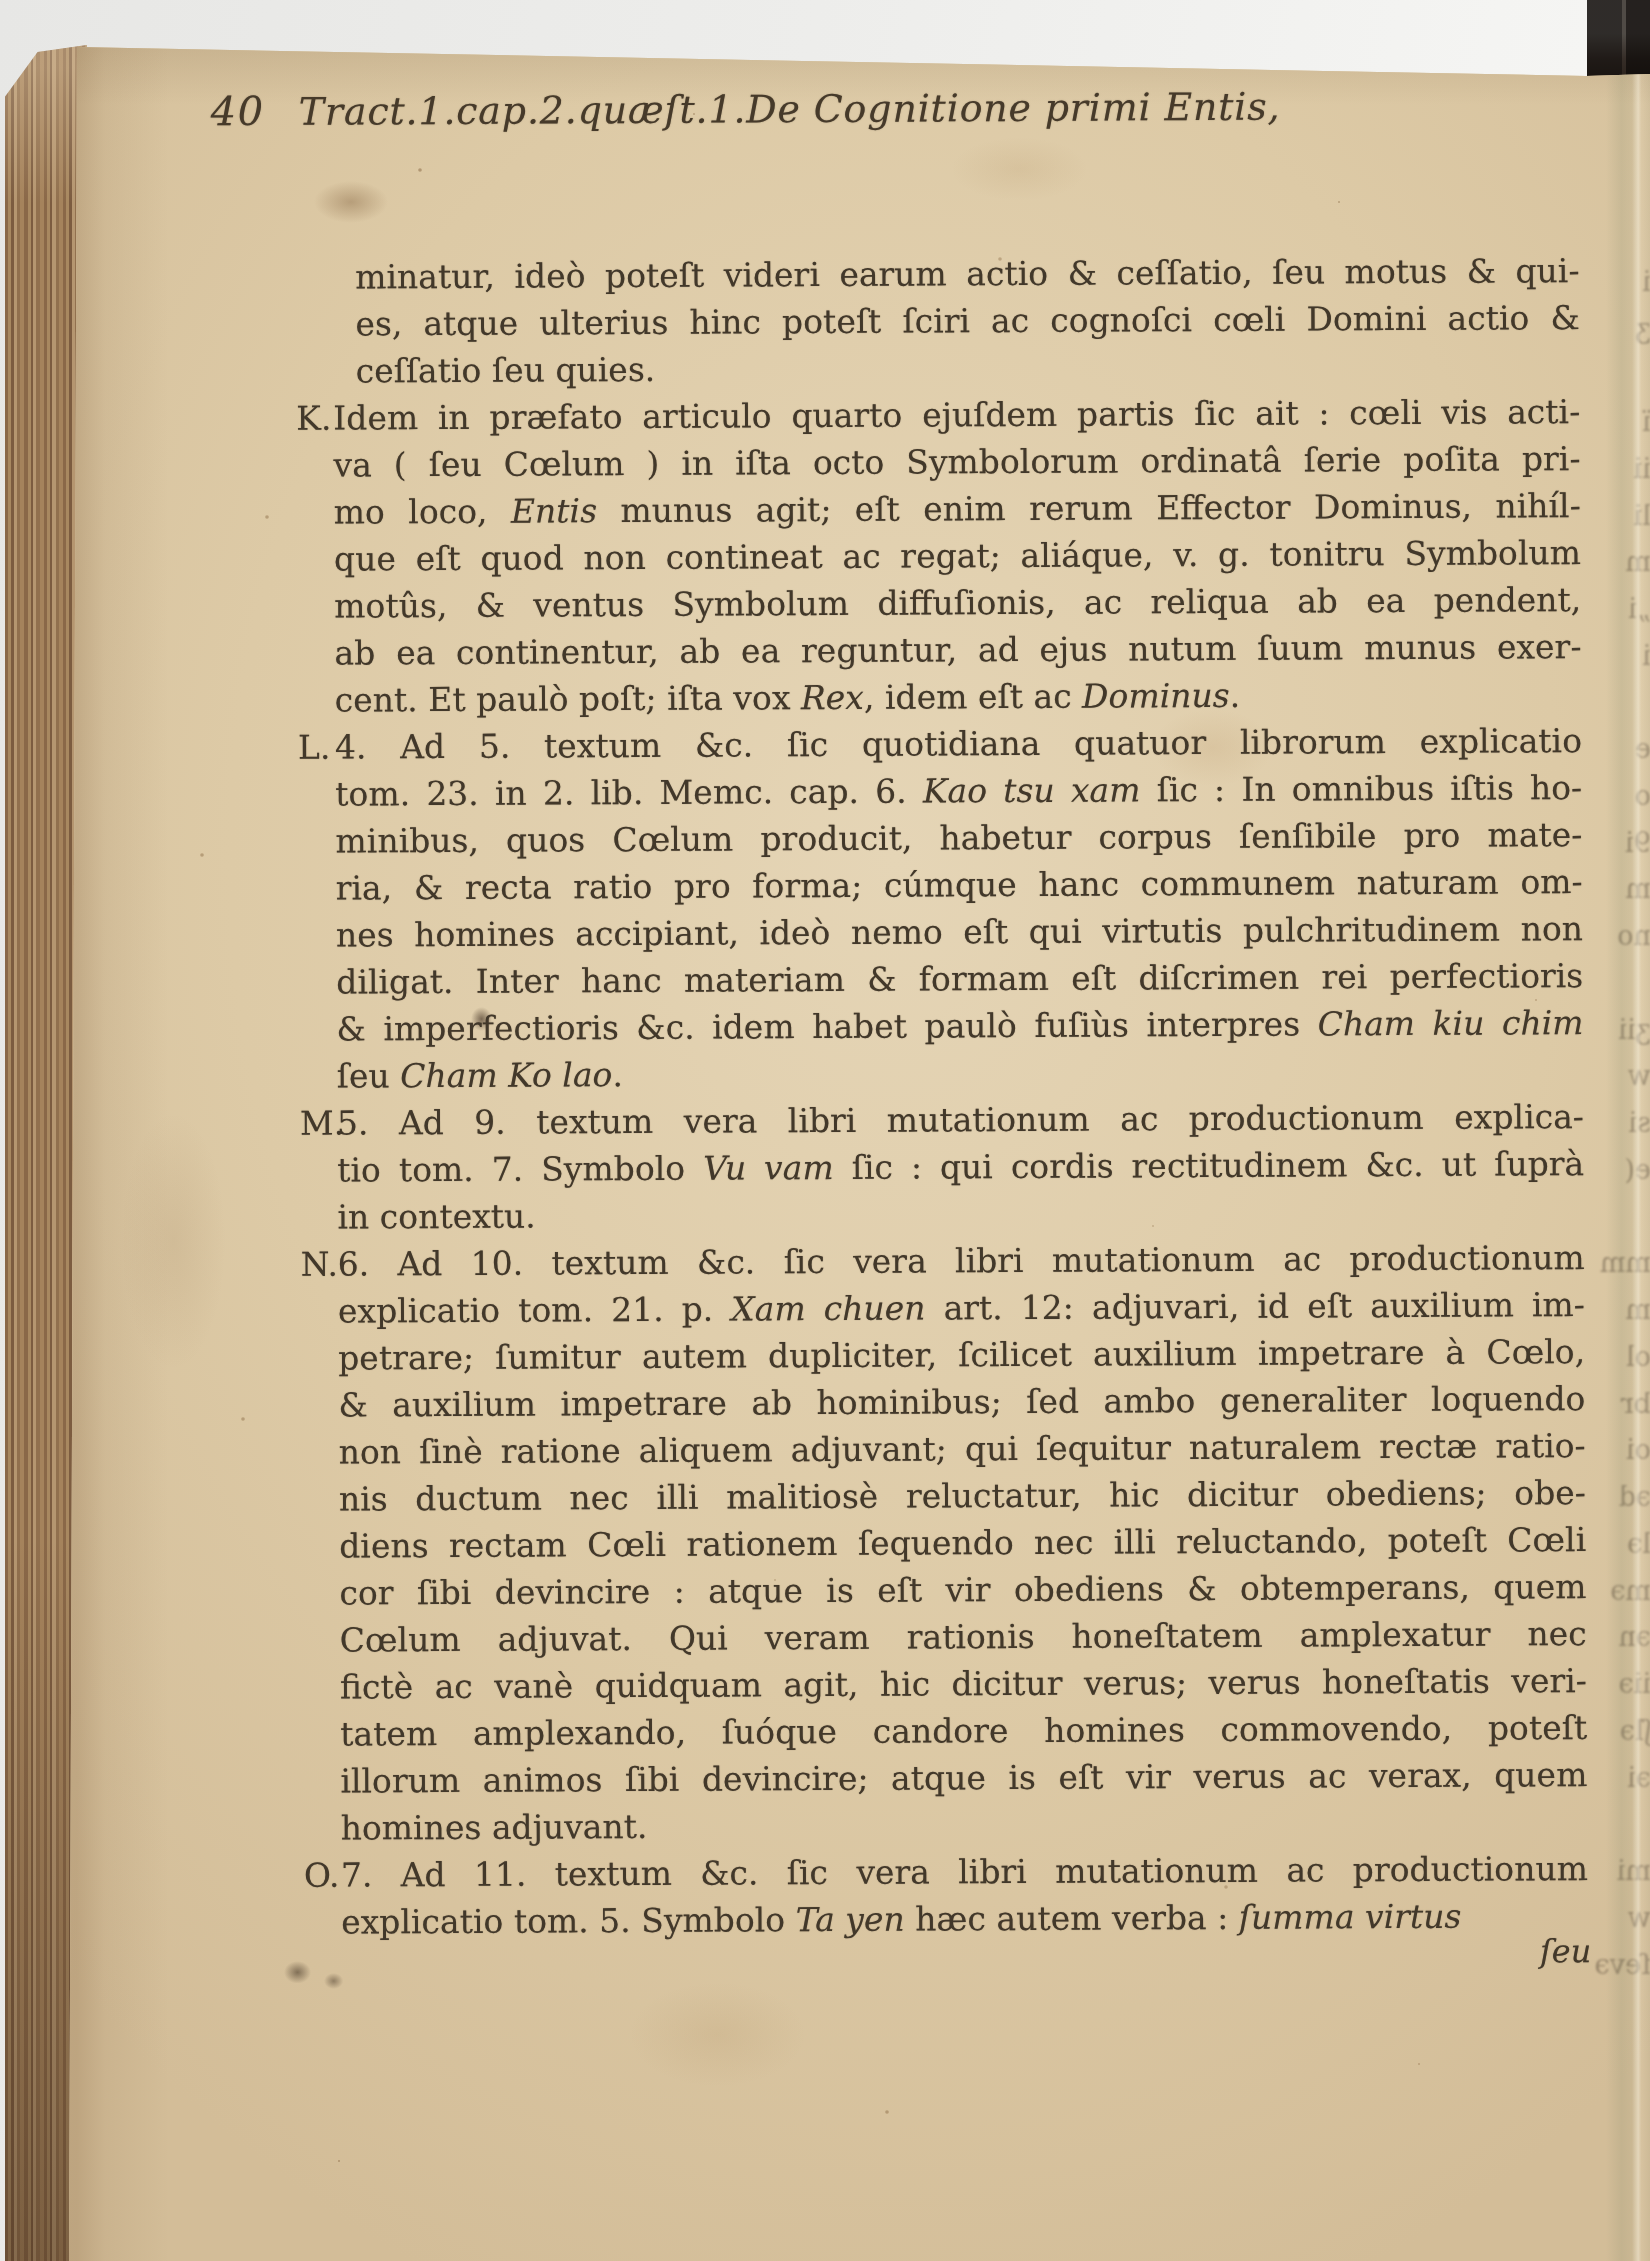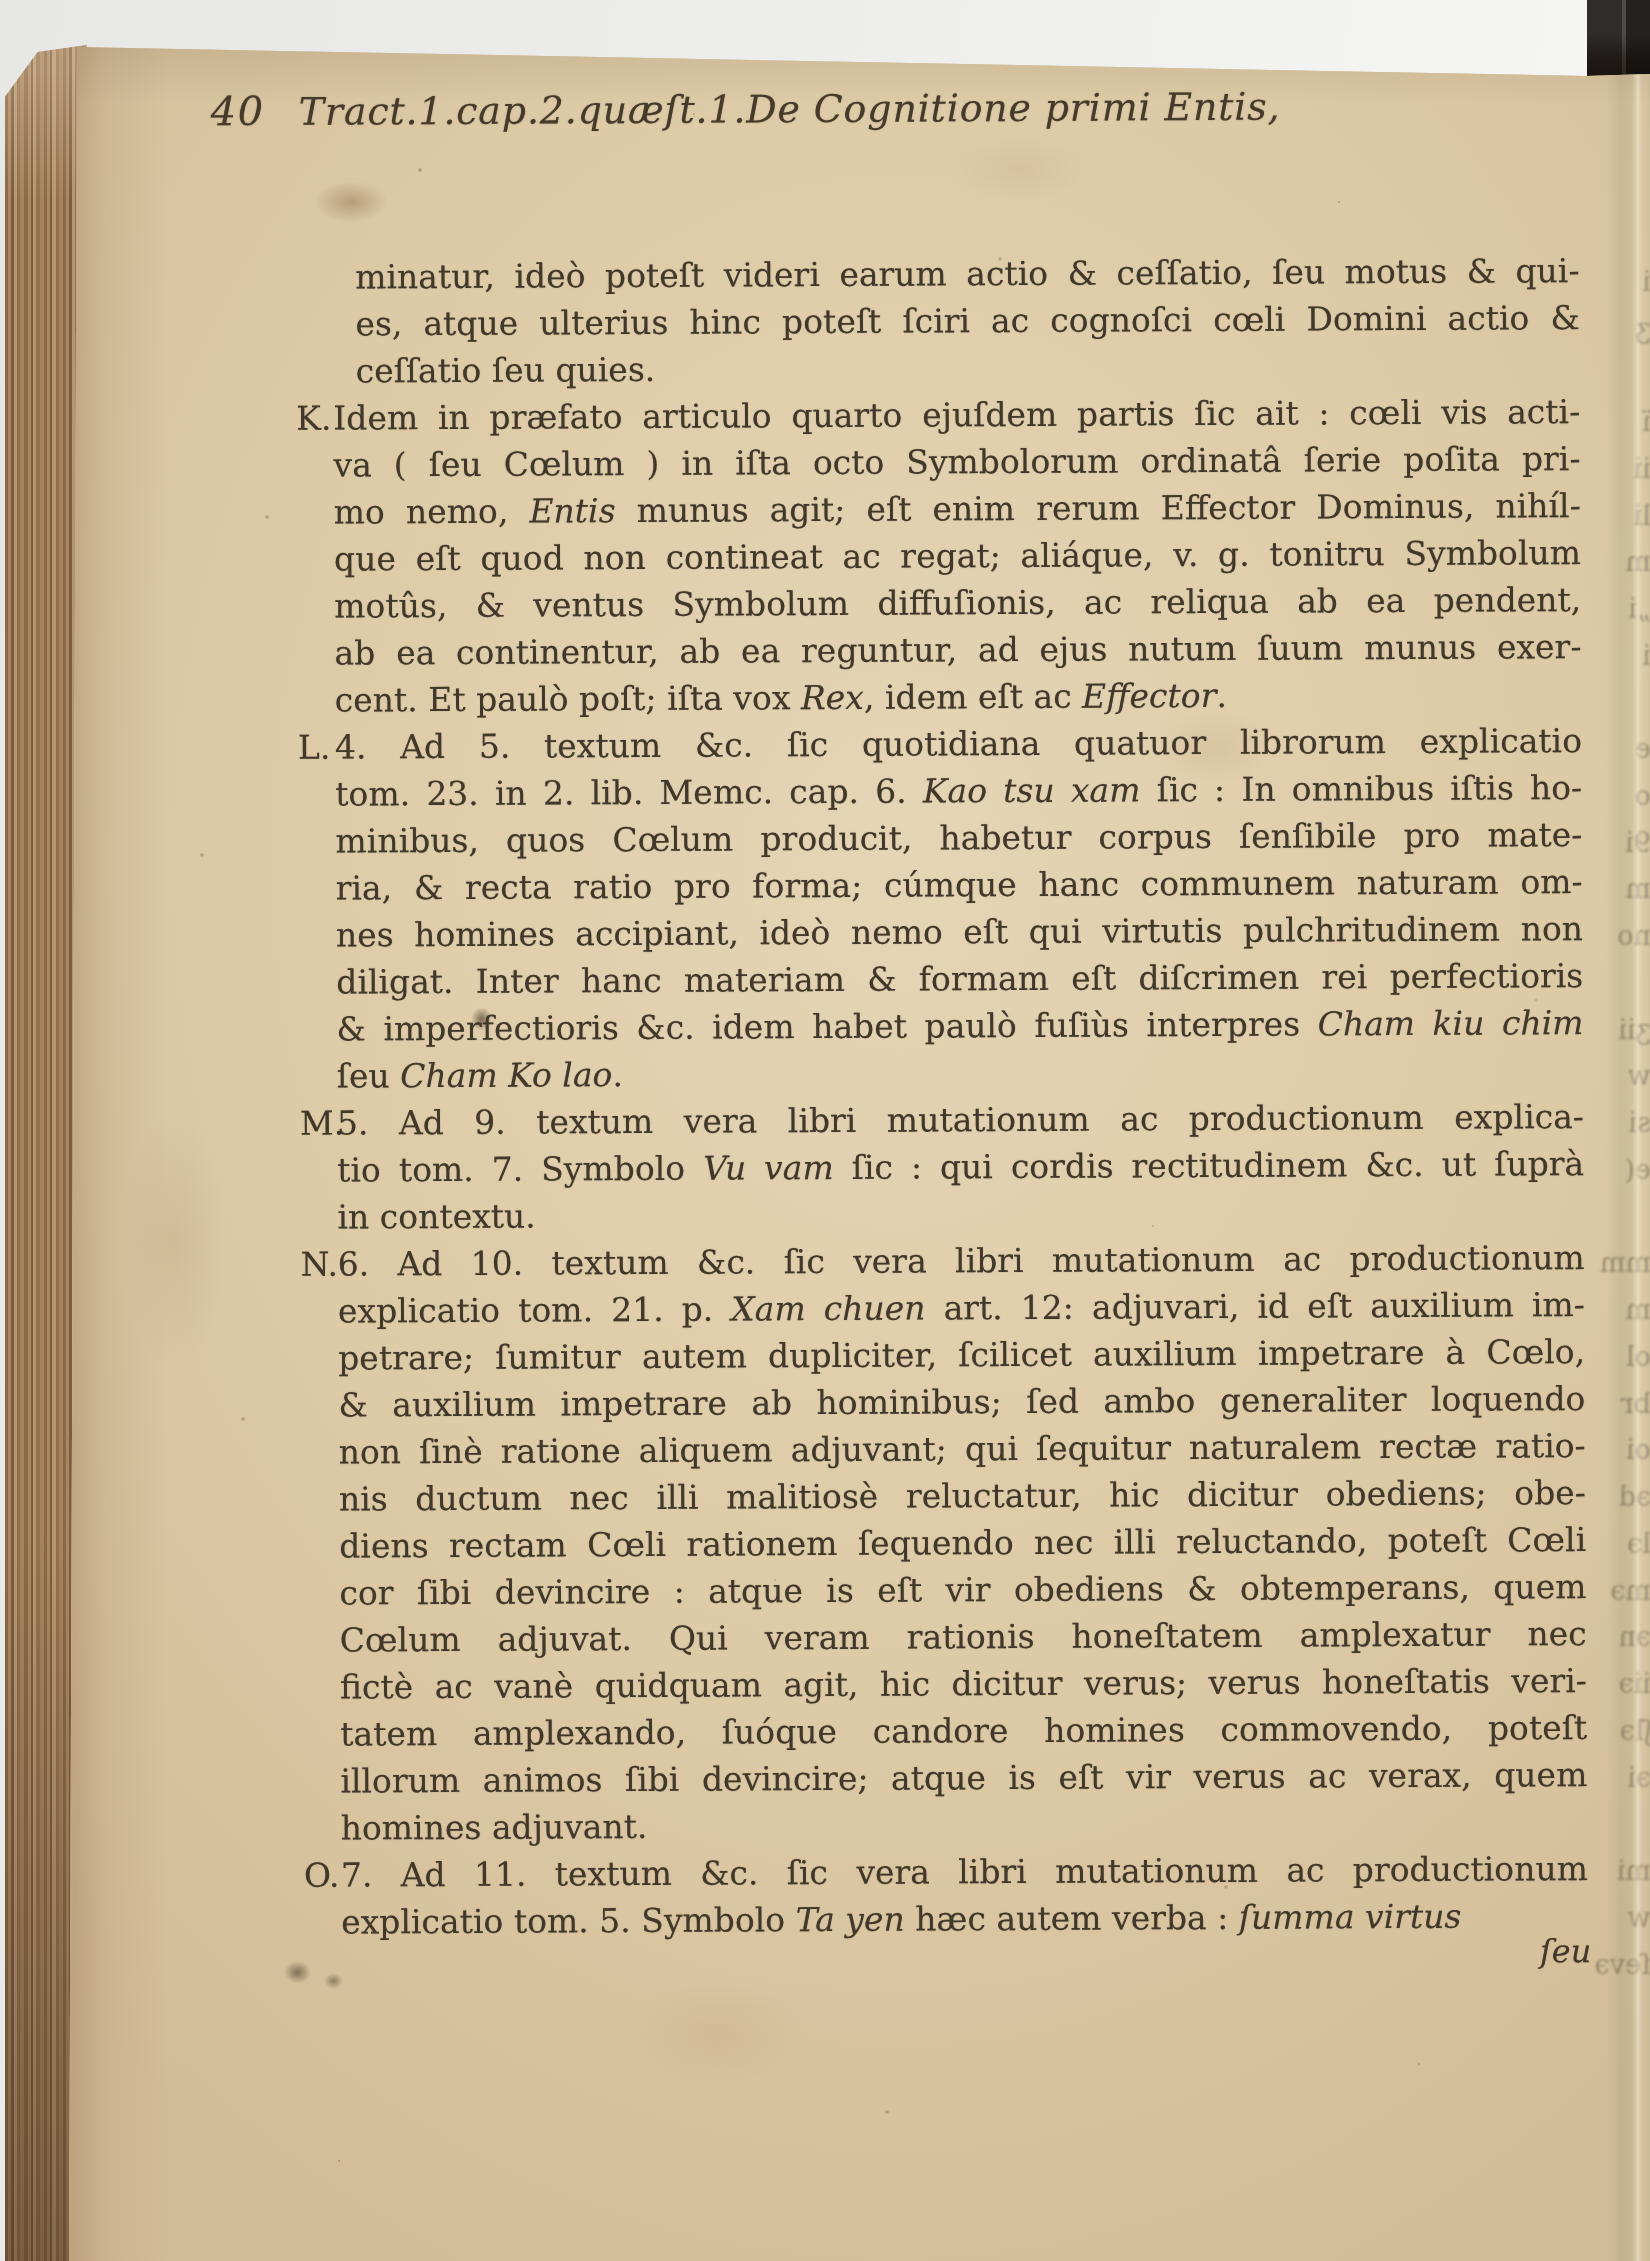"mo nemo," span { text: nemo -> loco }
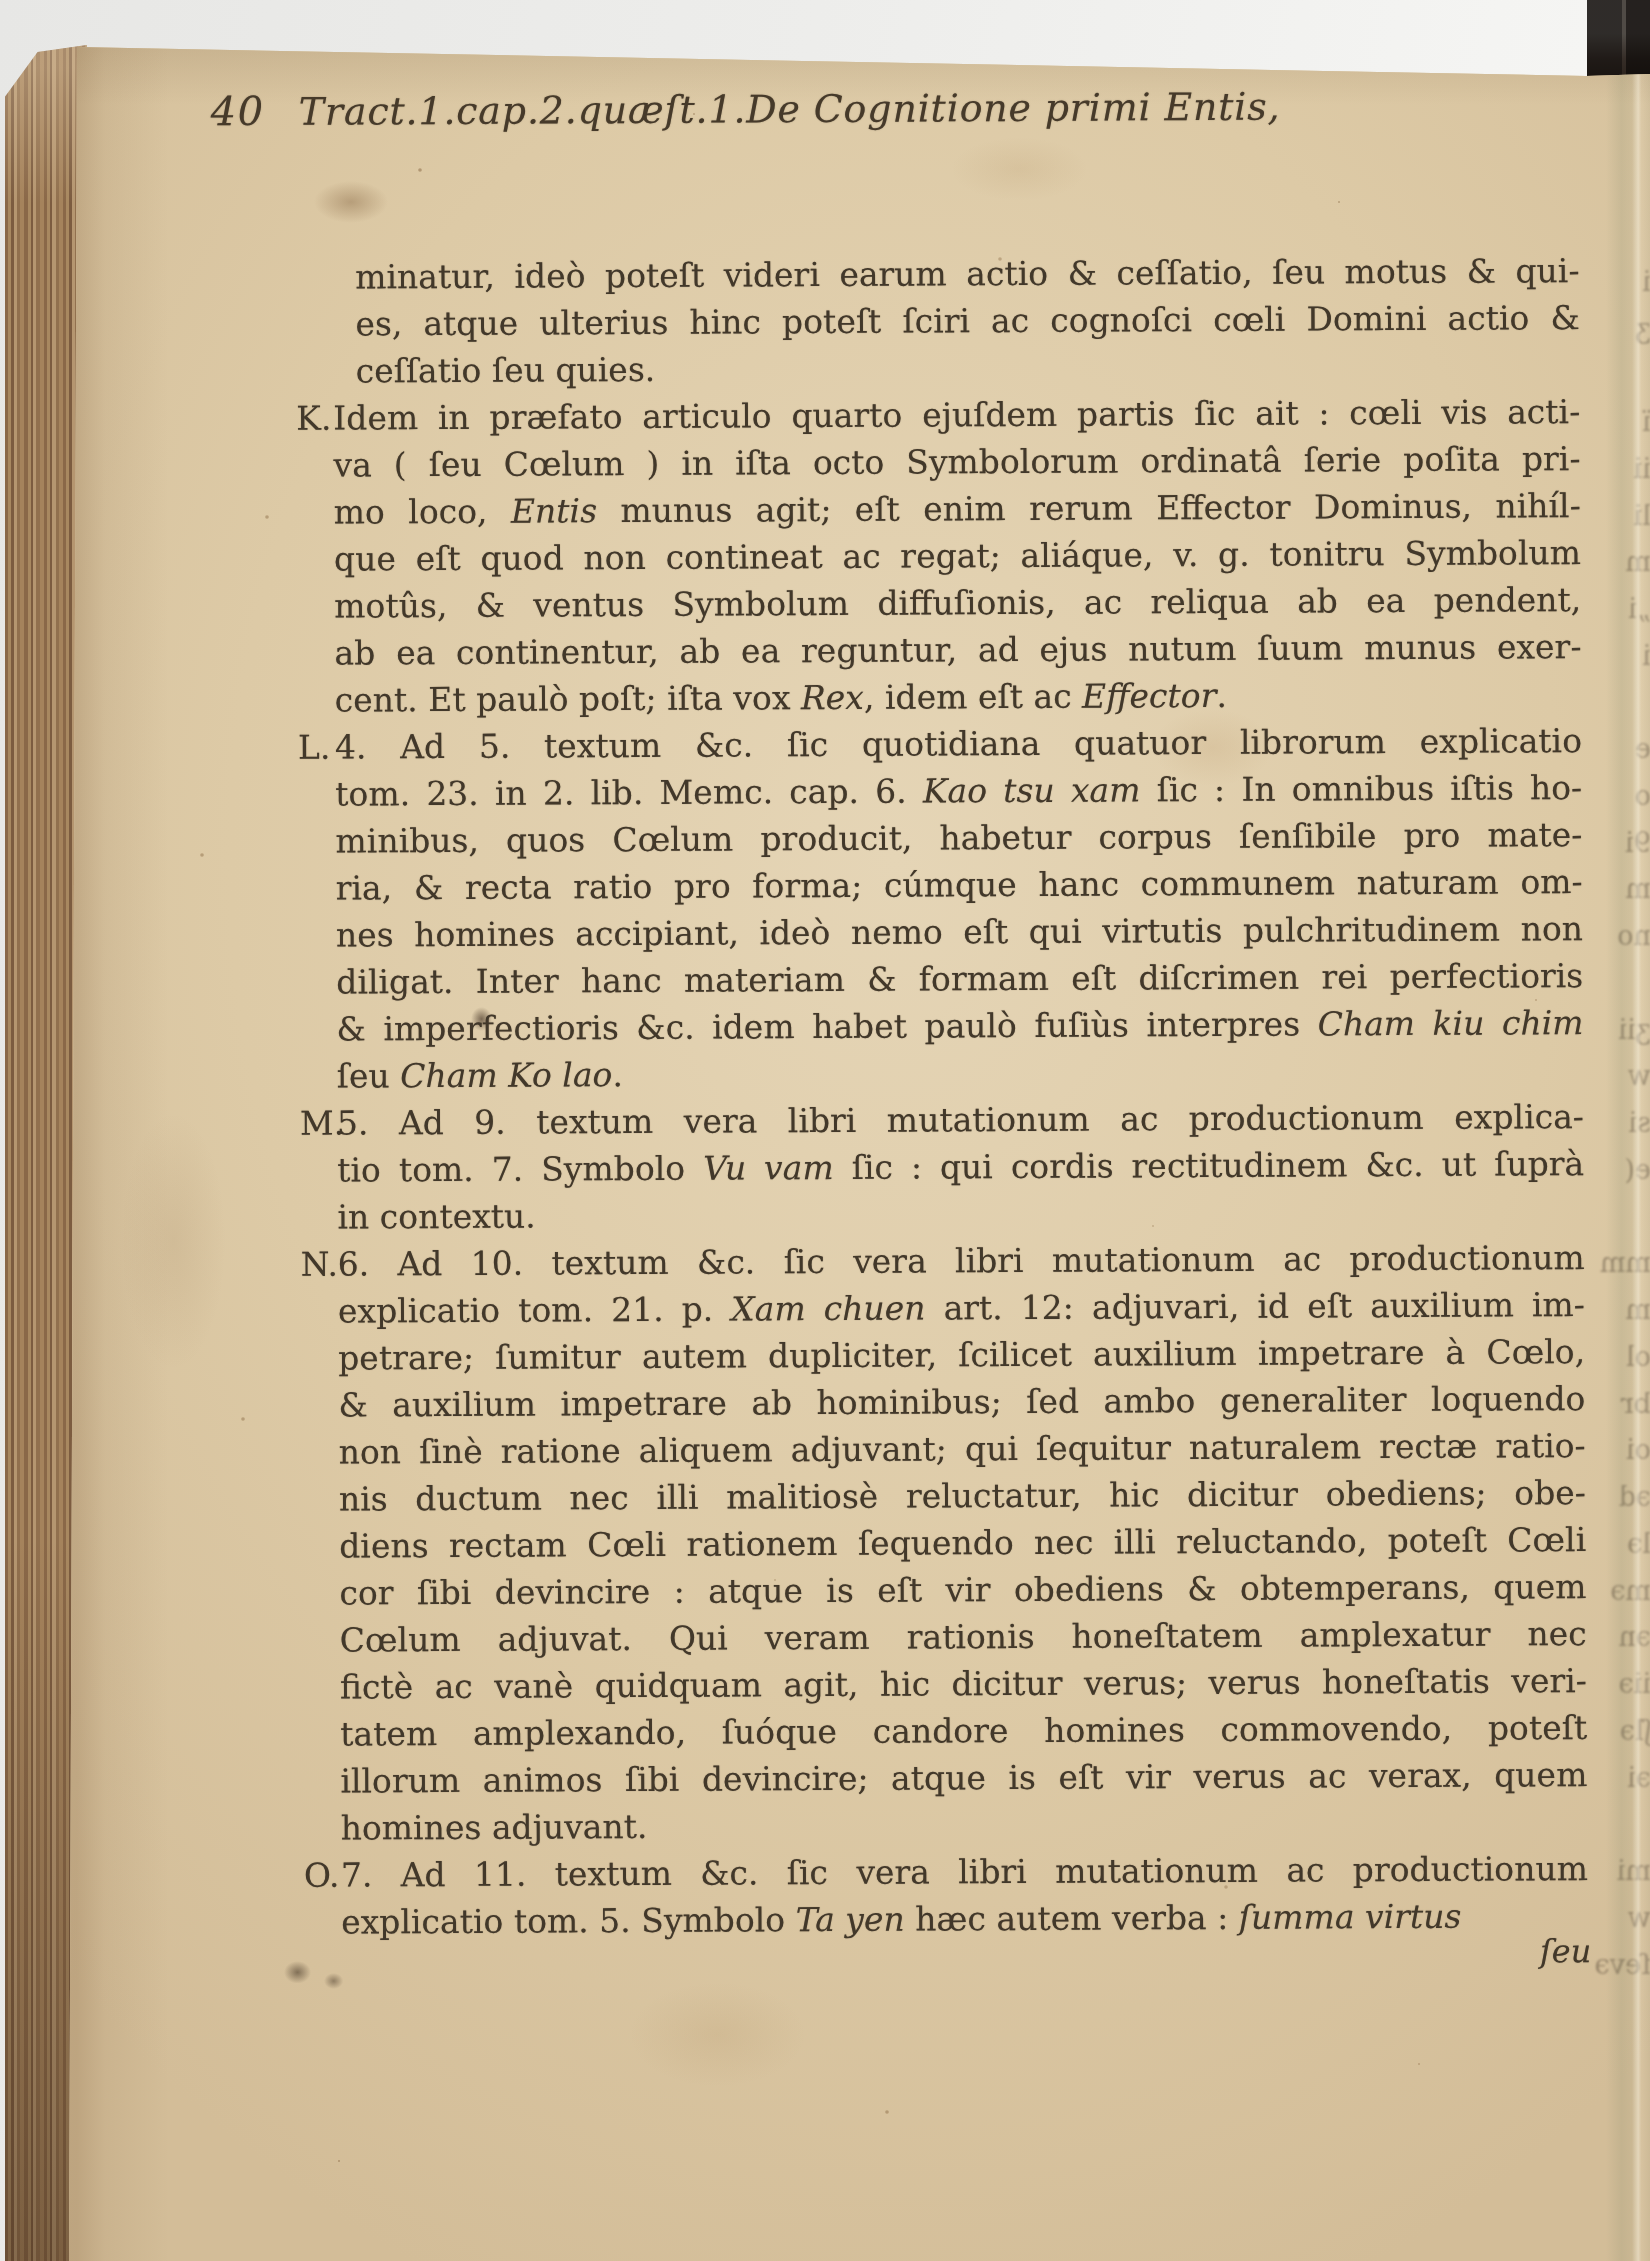"Effector" span.it { text: Effector -> Dominus }
